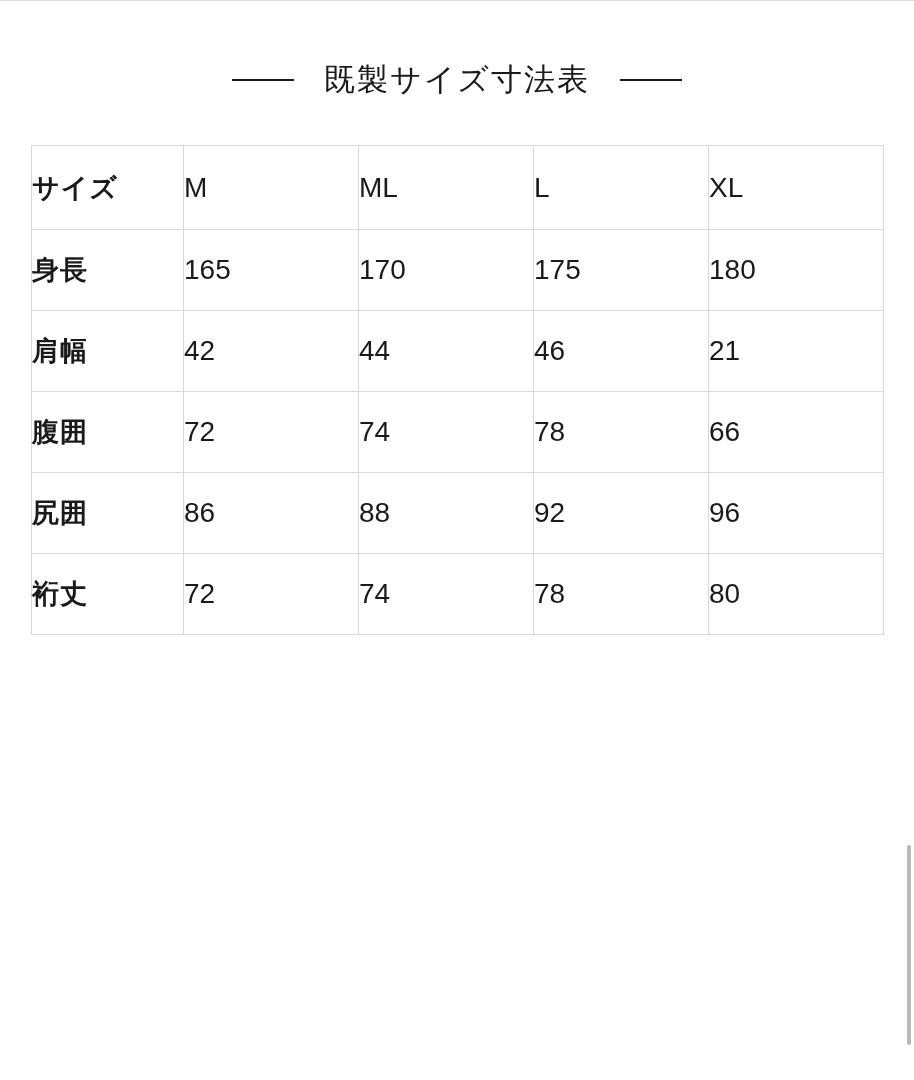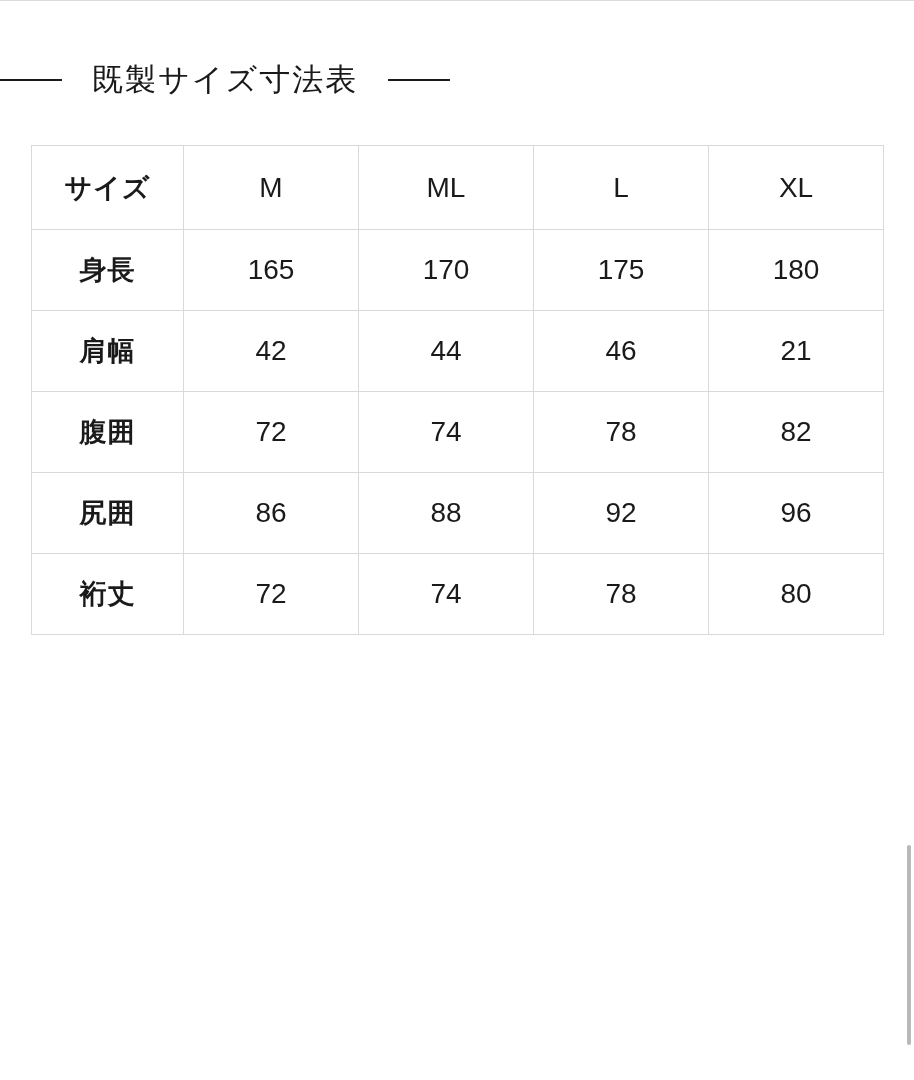"既製サイズ寸法表" .title-block { justify-content: flex-start -> center }
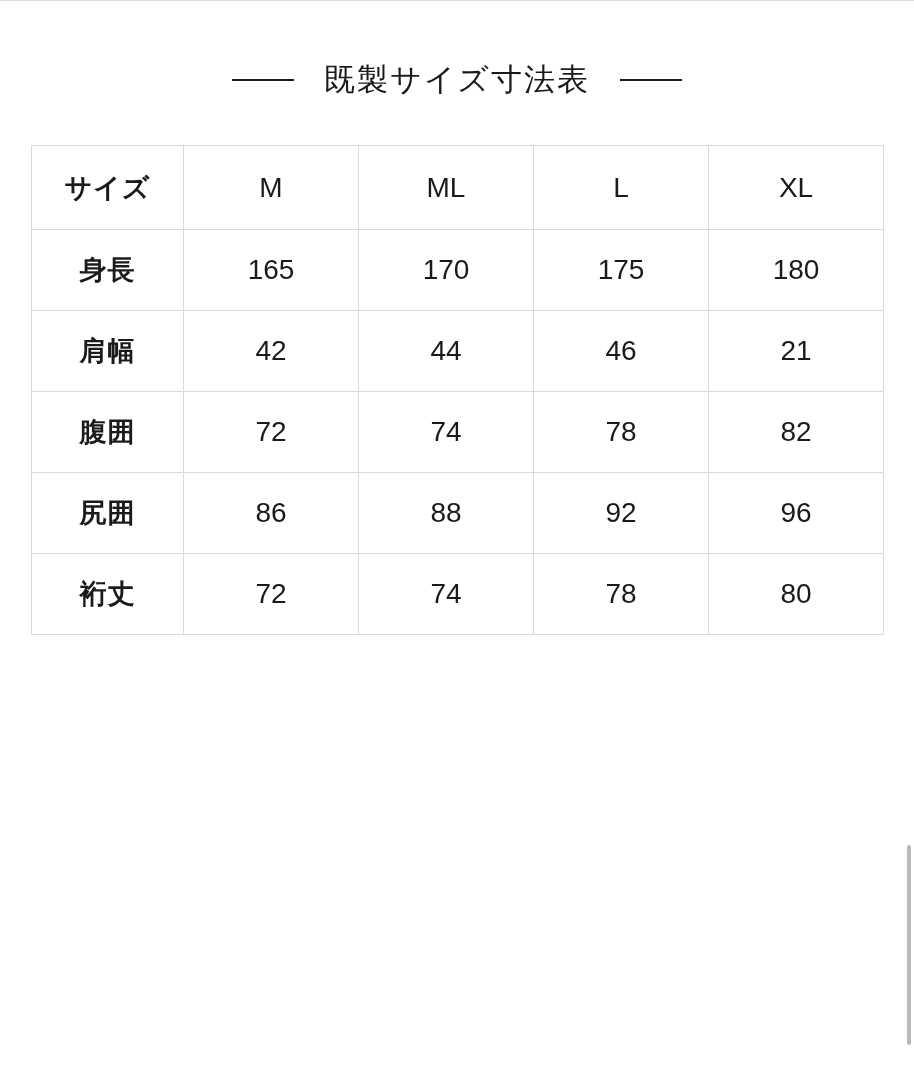"サイズ" table.size-table td { text-align: center -> none }
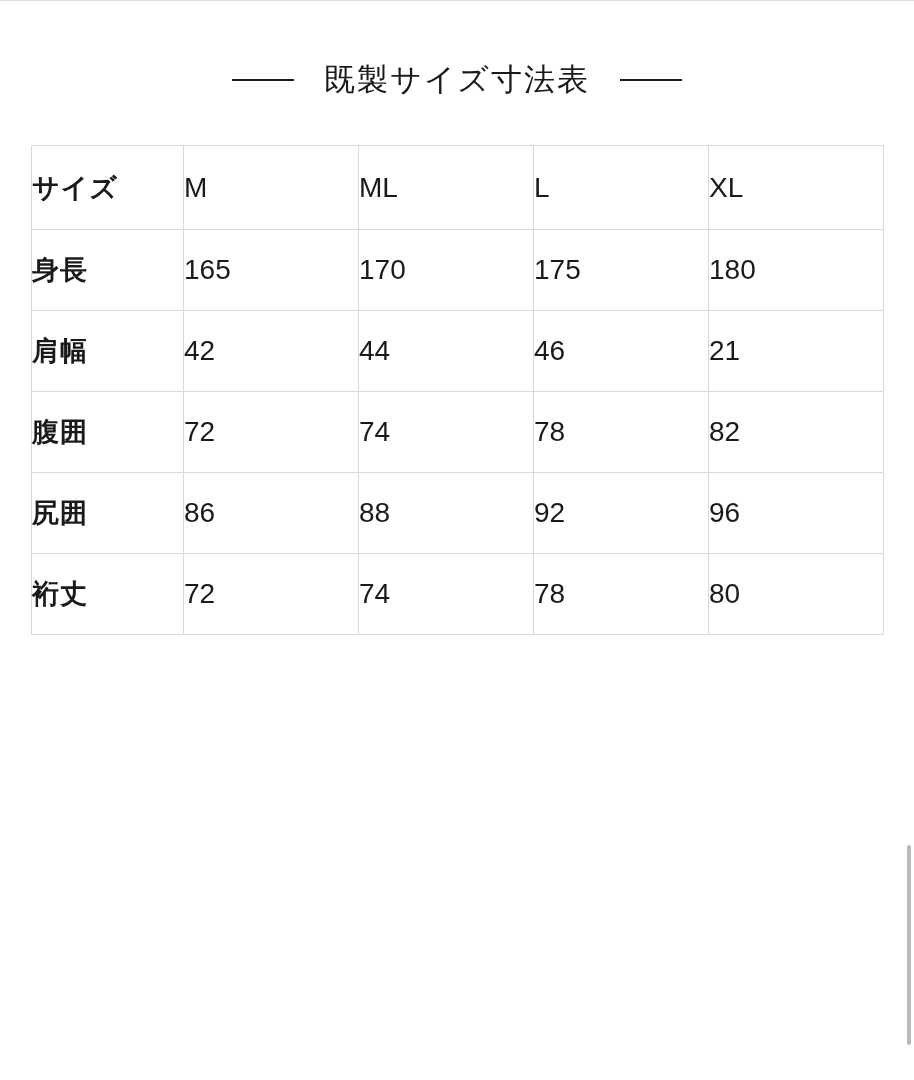"82" td { text: 82 -> 66 }
